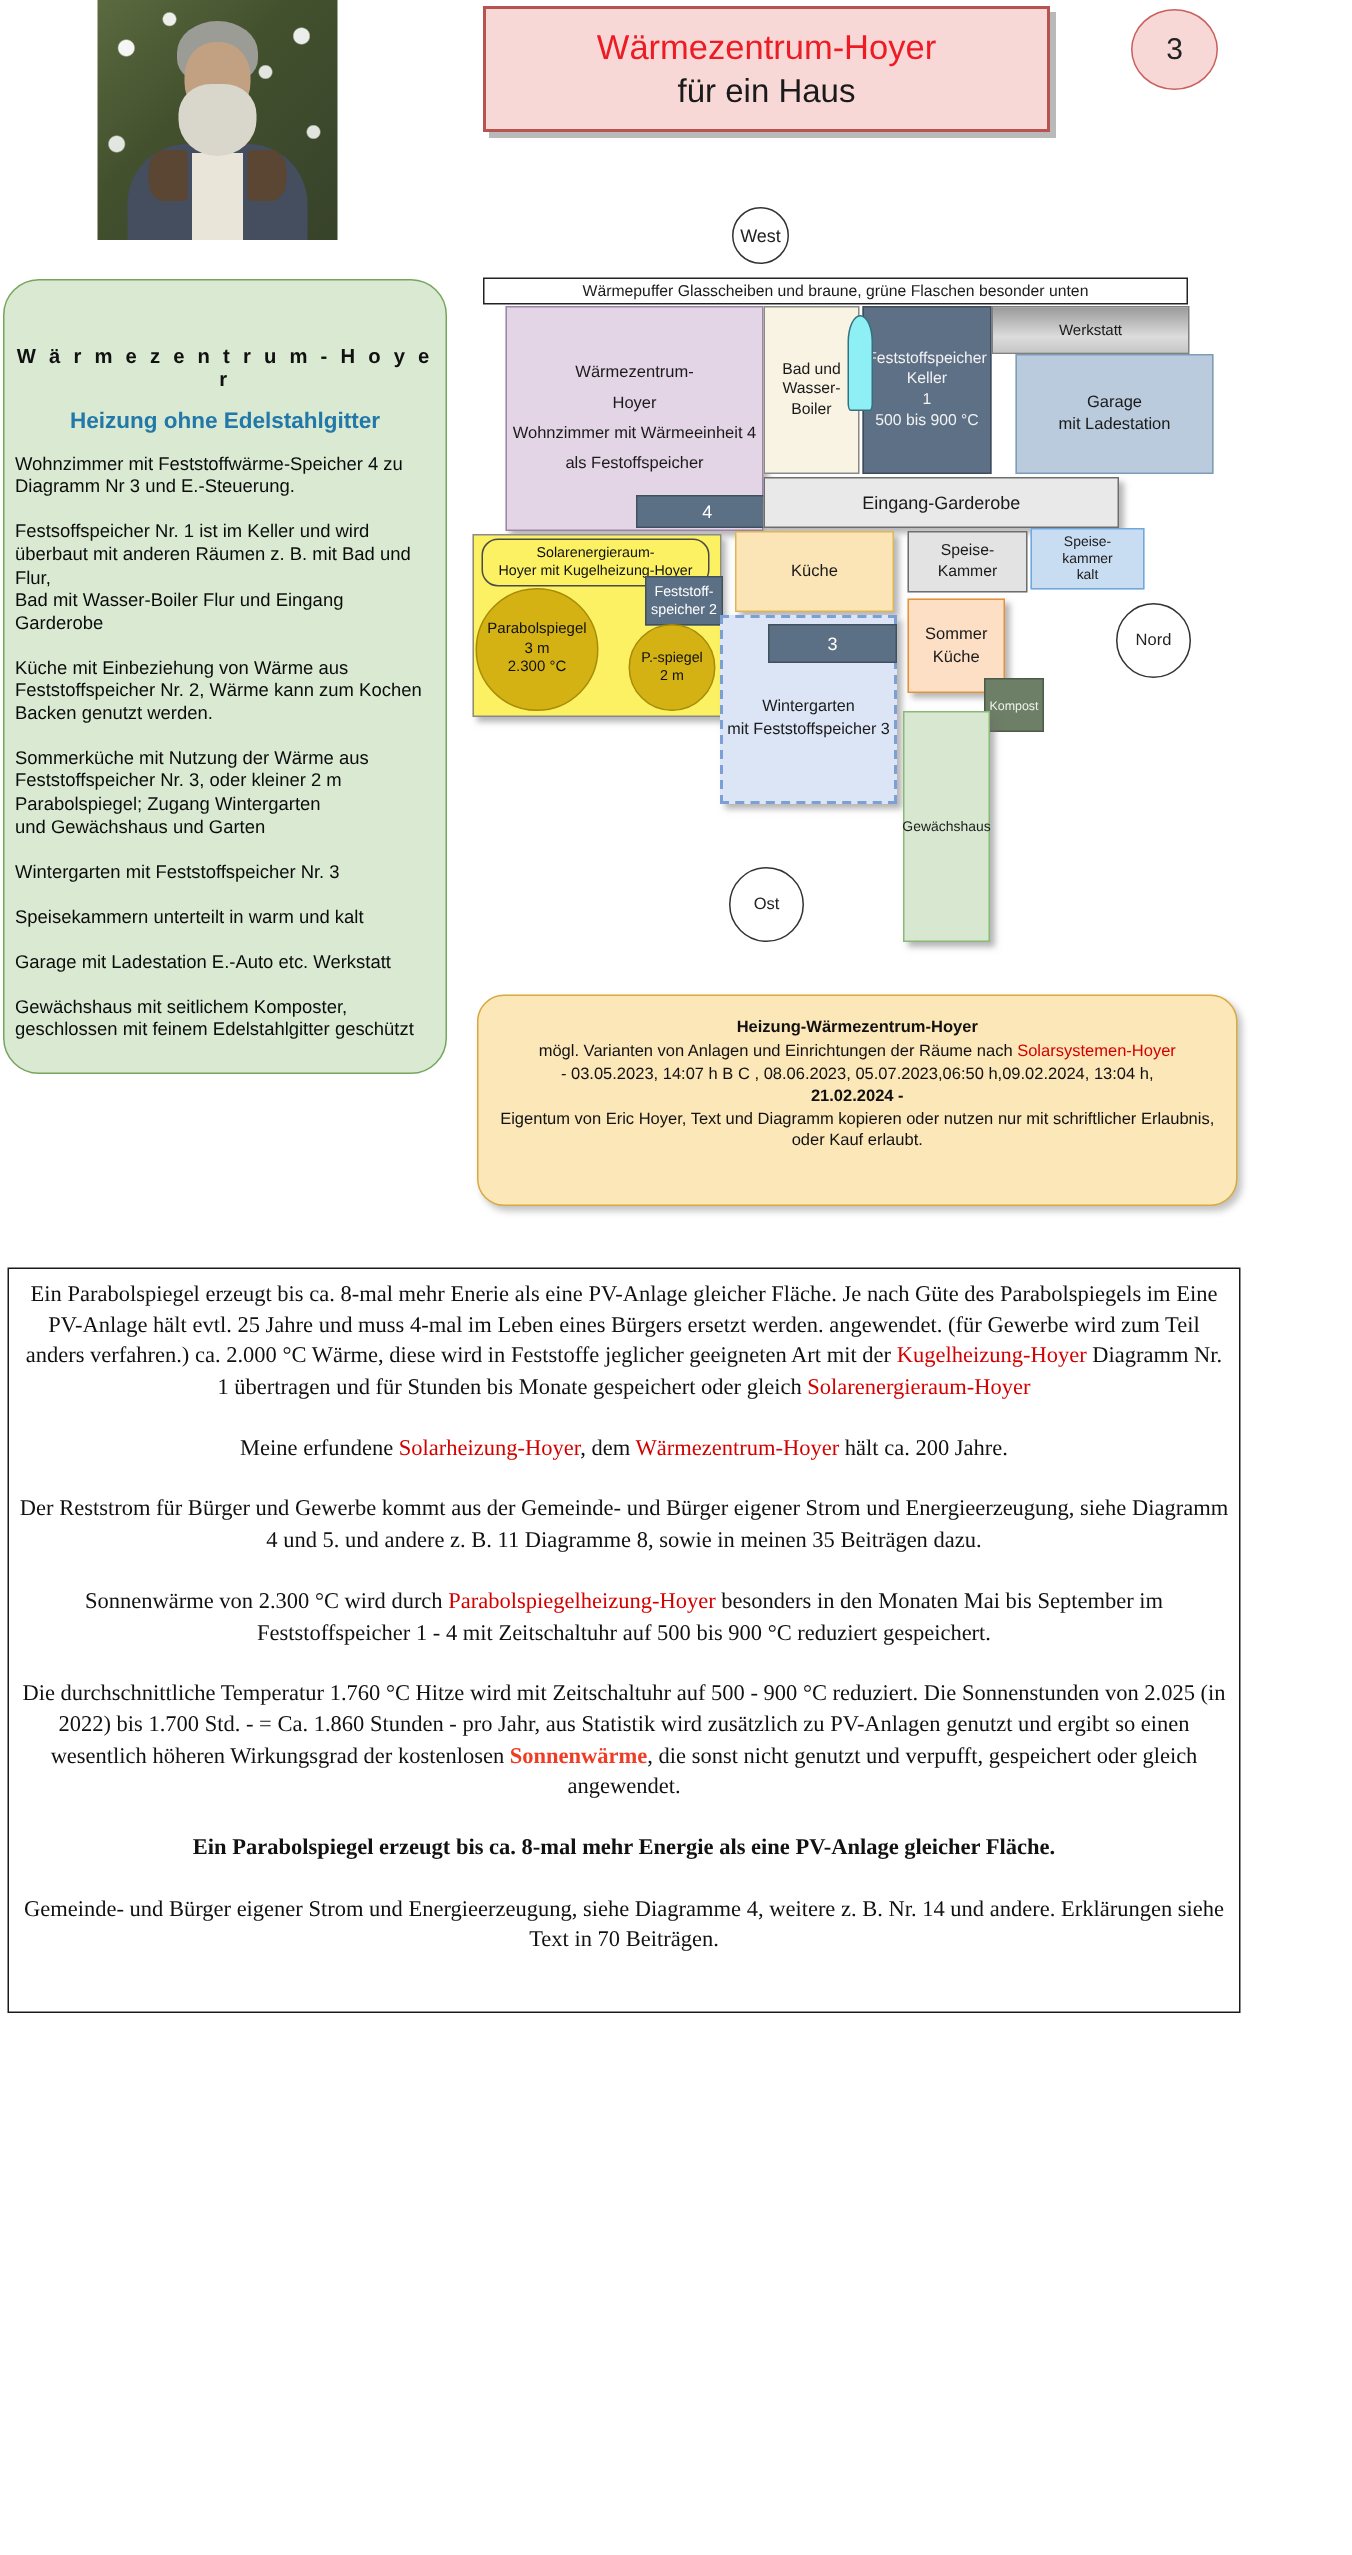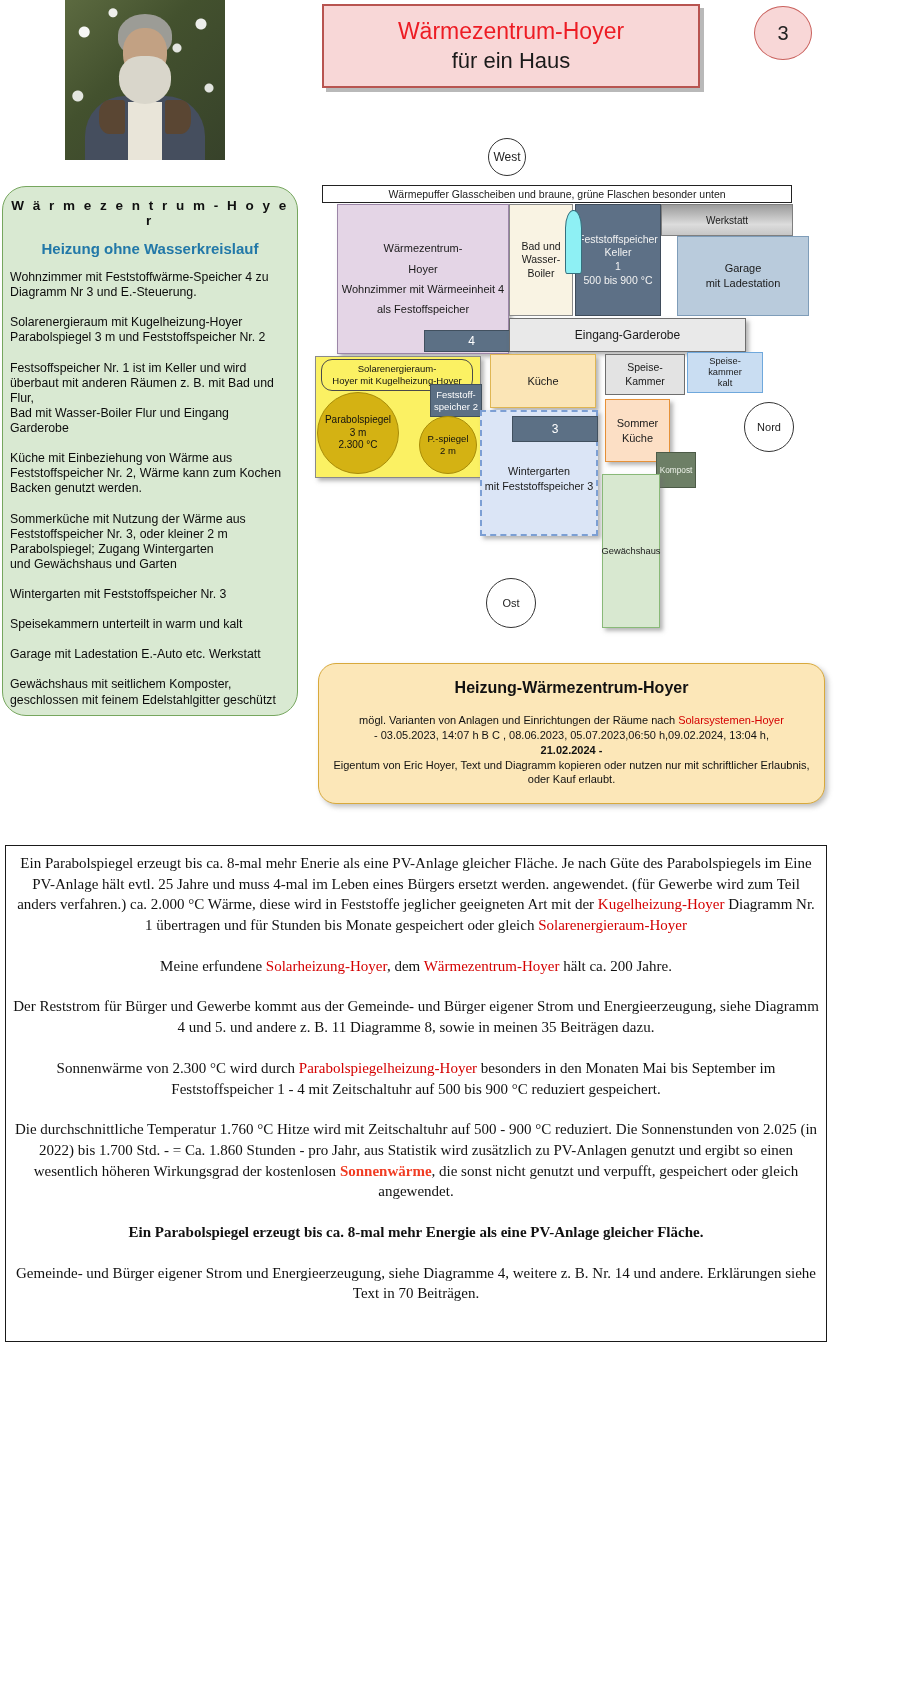"W ä r m e" .sb-title { margin-top: none -> 32px }
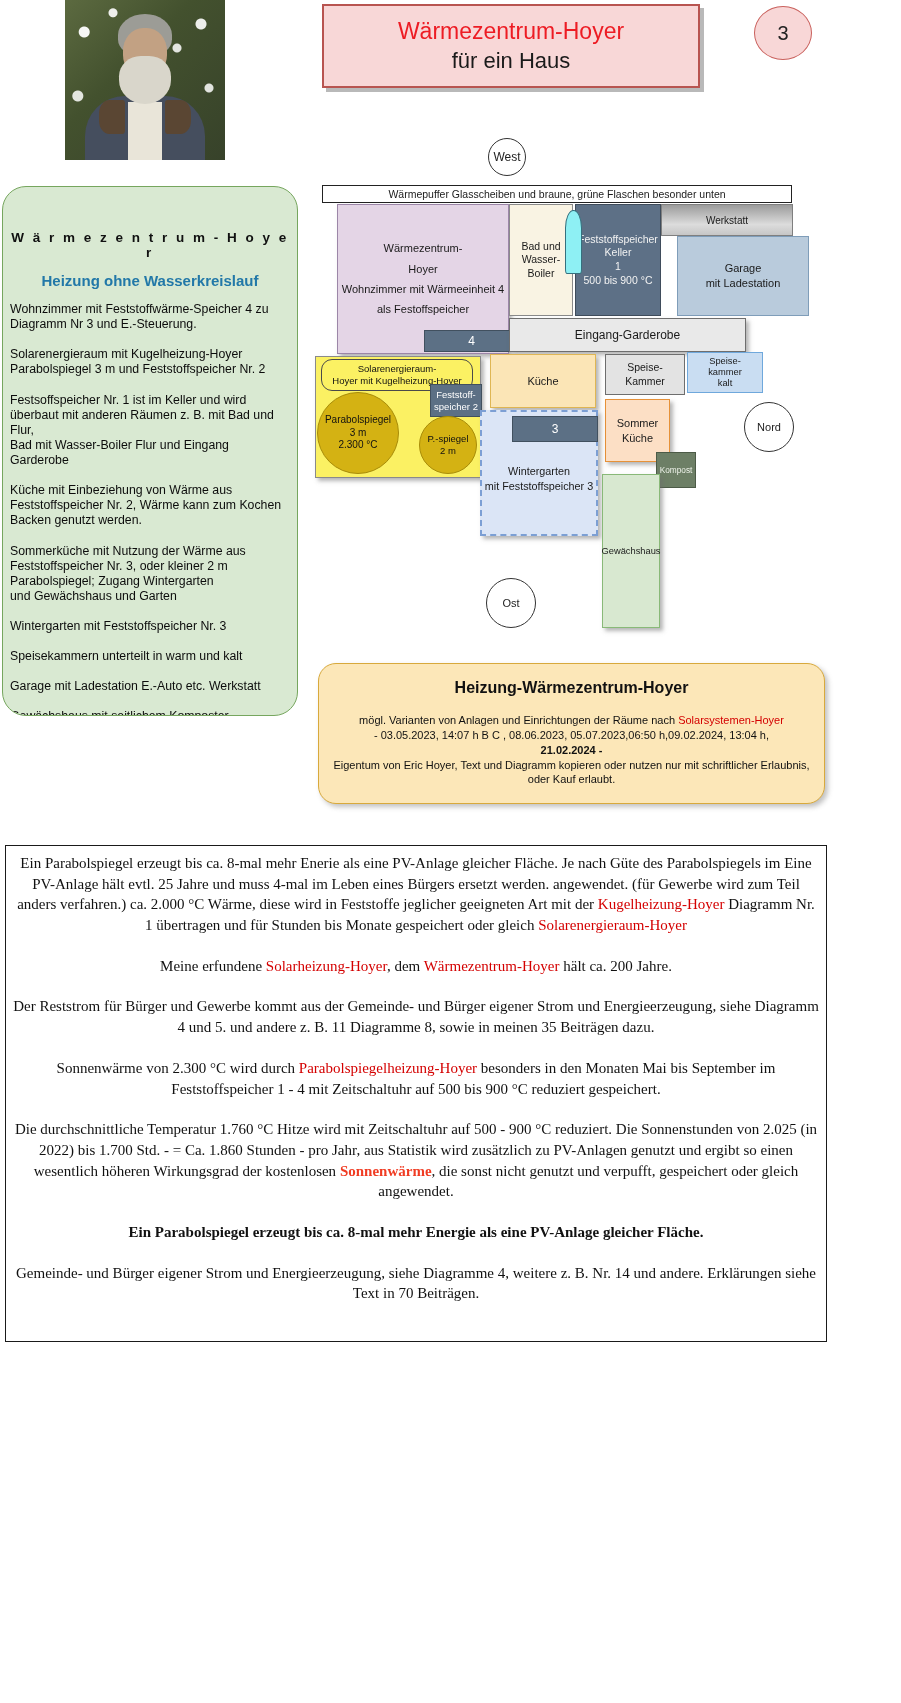"Heizung ohne Wasserkreislauf" div.sb-subtitle { text: Wasserkreislauf -> Edelstahlgitter }
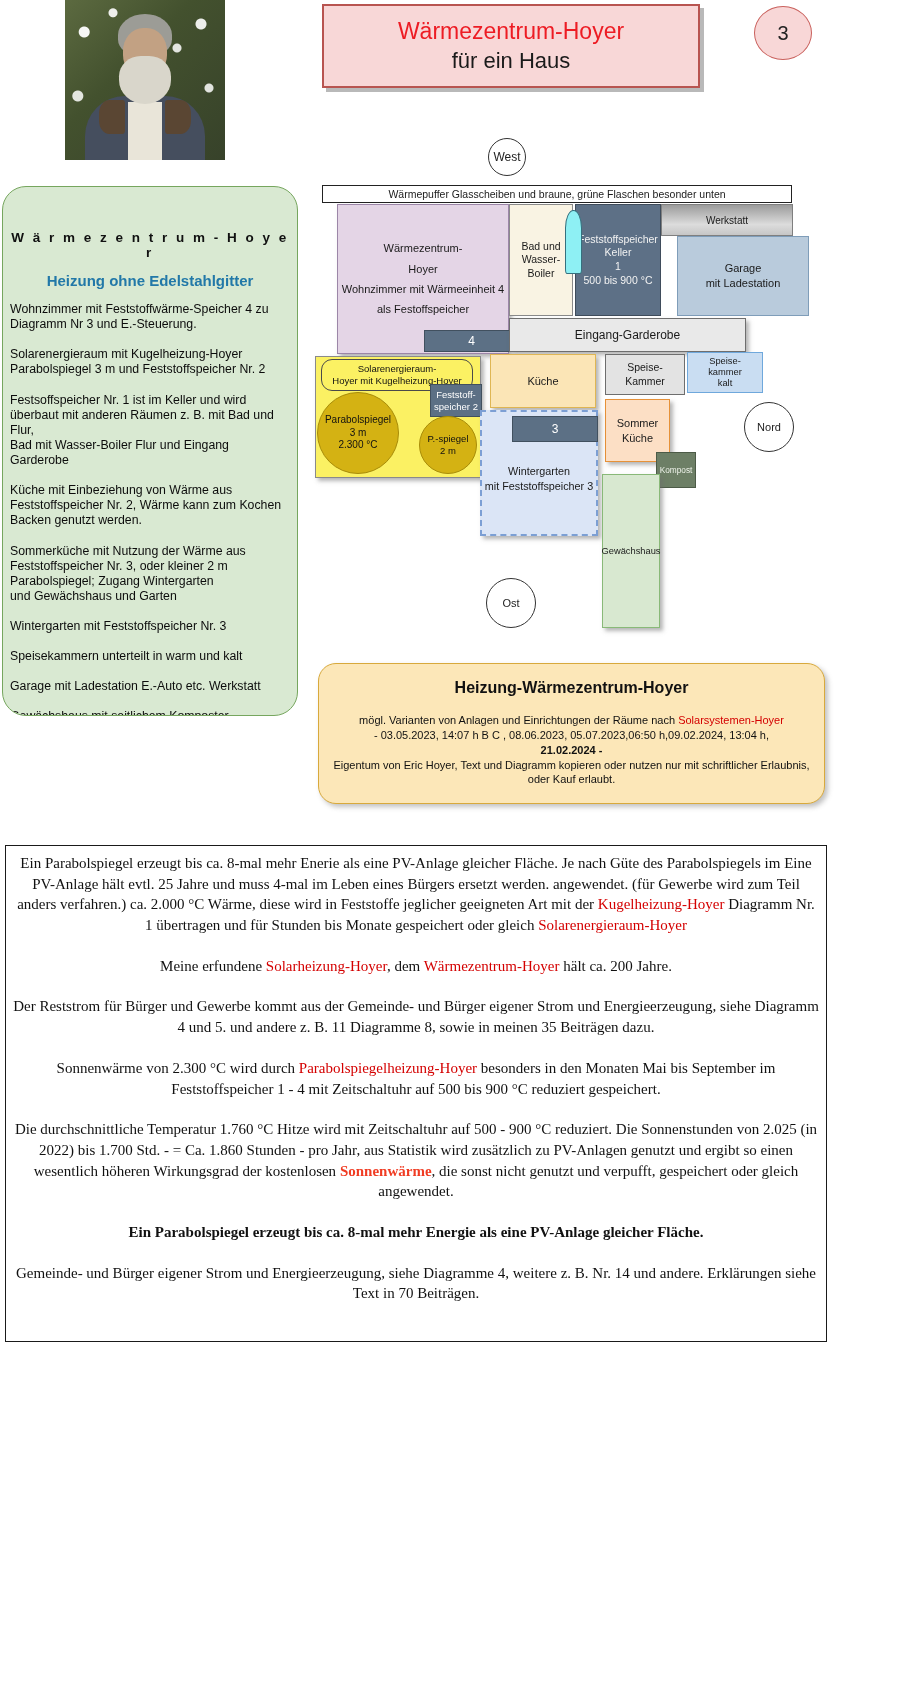"Solarenergieraum mit Kugelheizung-Hoyer" p.sb-p { html: <p>Solarenergieraum mit Kugelheizung-Hoyer Parabolspiegel 3 m und Feststoffspeicher Nr. 2</p> -> none }
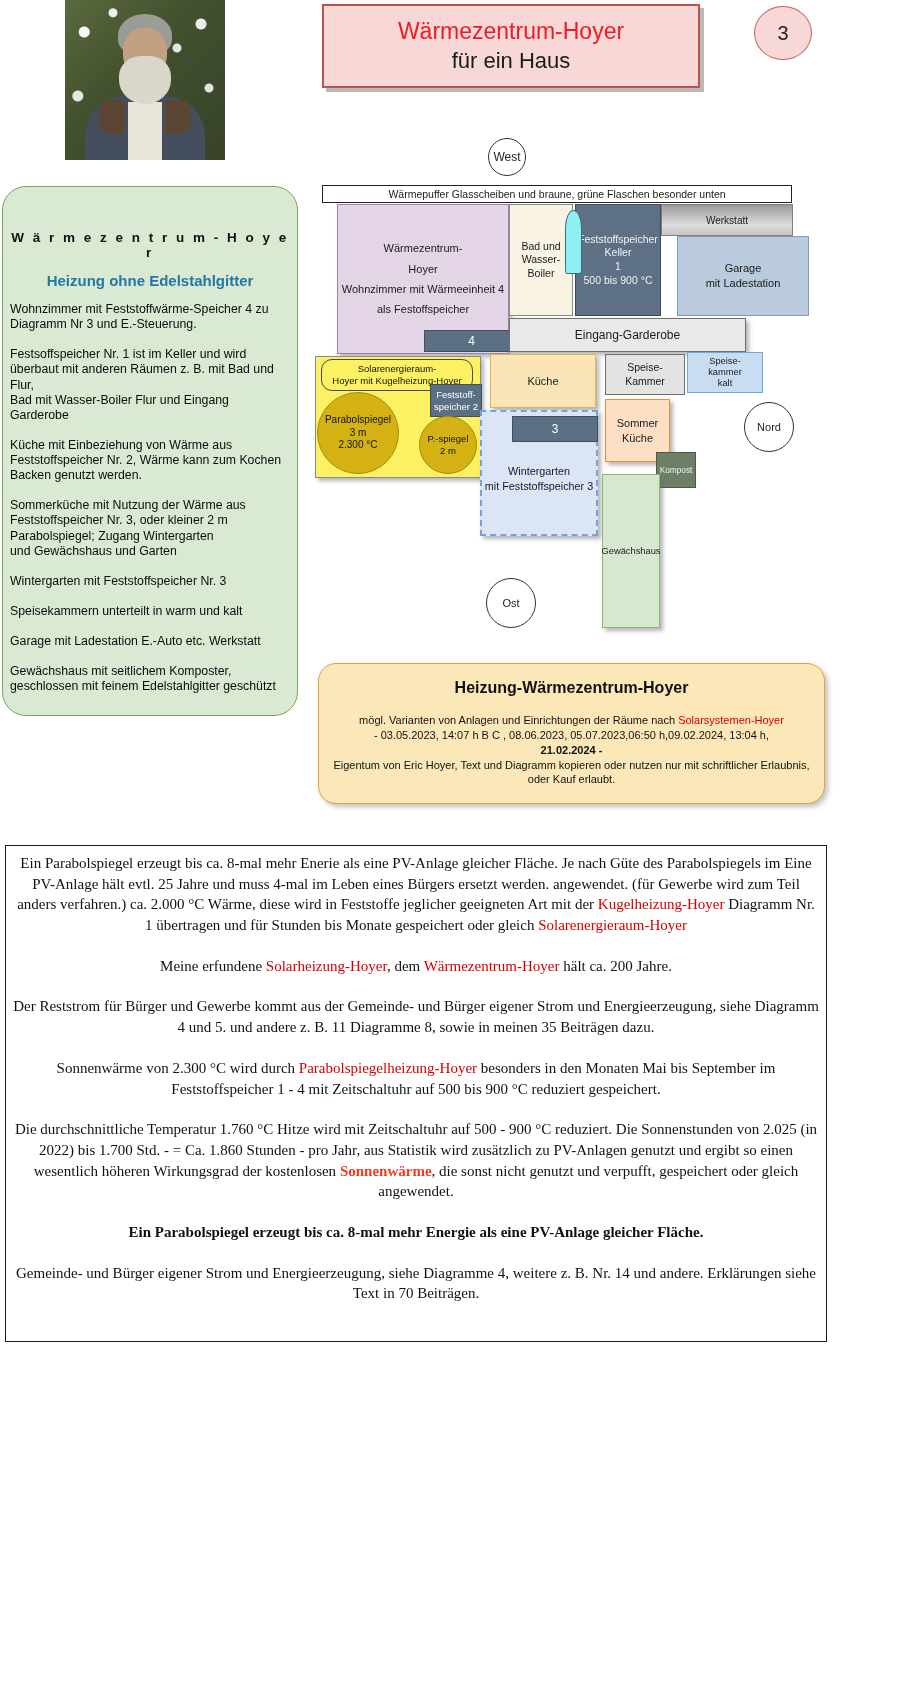"Heizung-Wärmezentrum-Hoyer" .info-title { font-size: 16px -> 11px; margin-bottom: 16px -> 3px }
